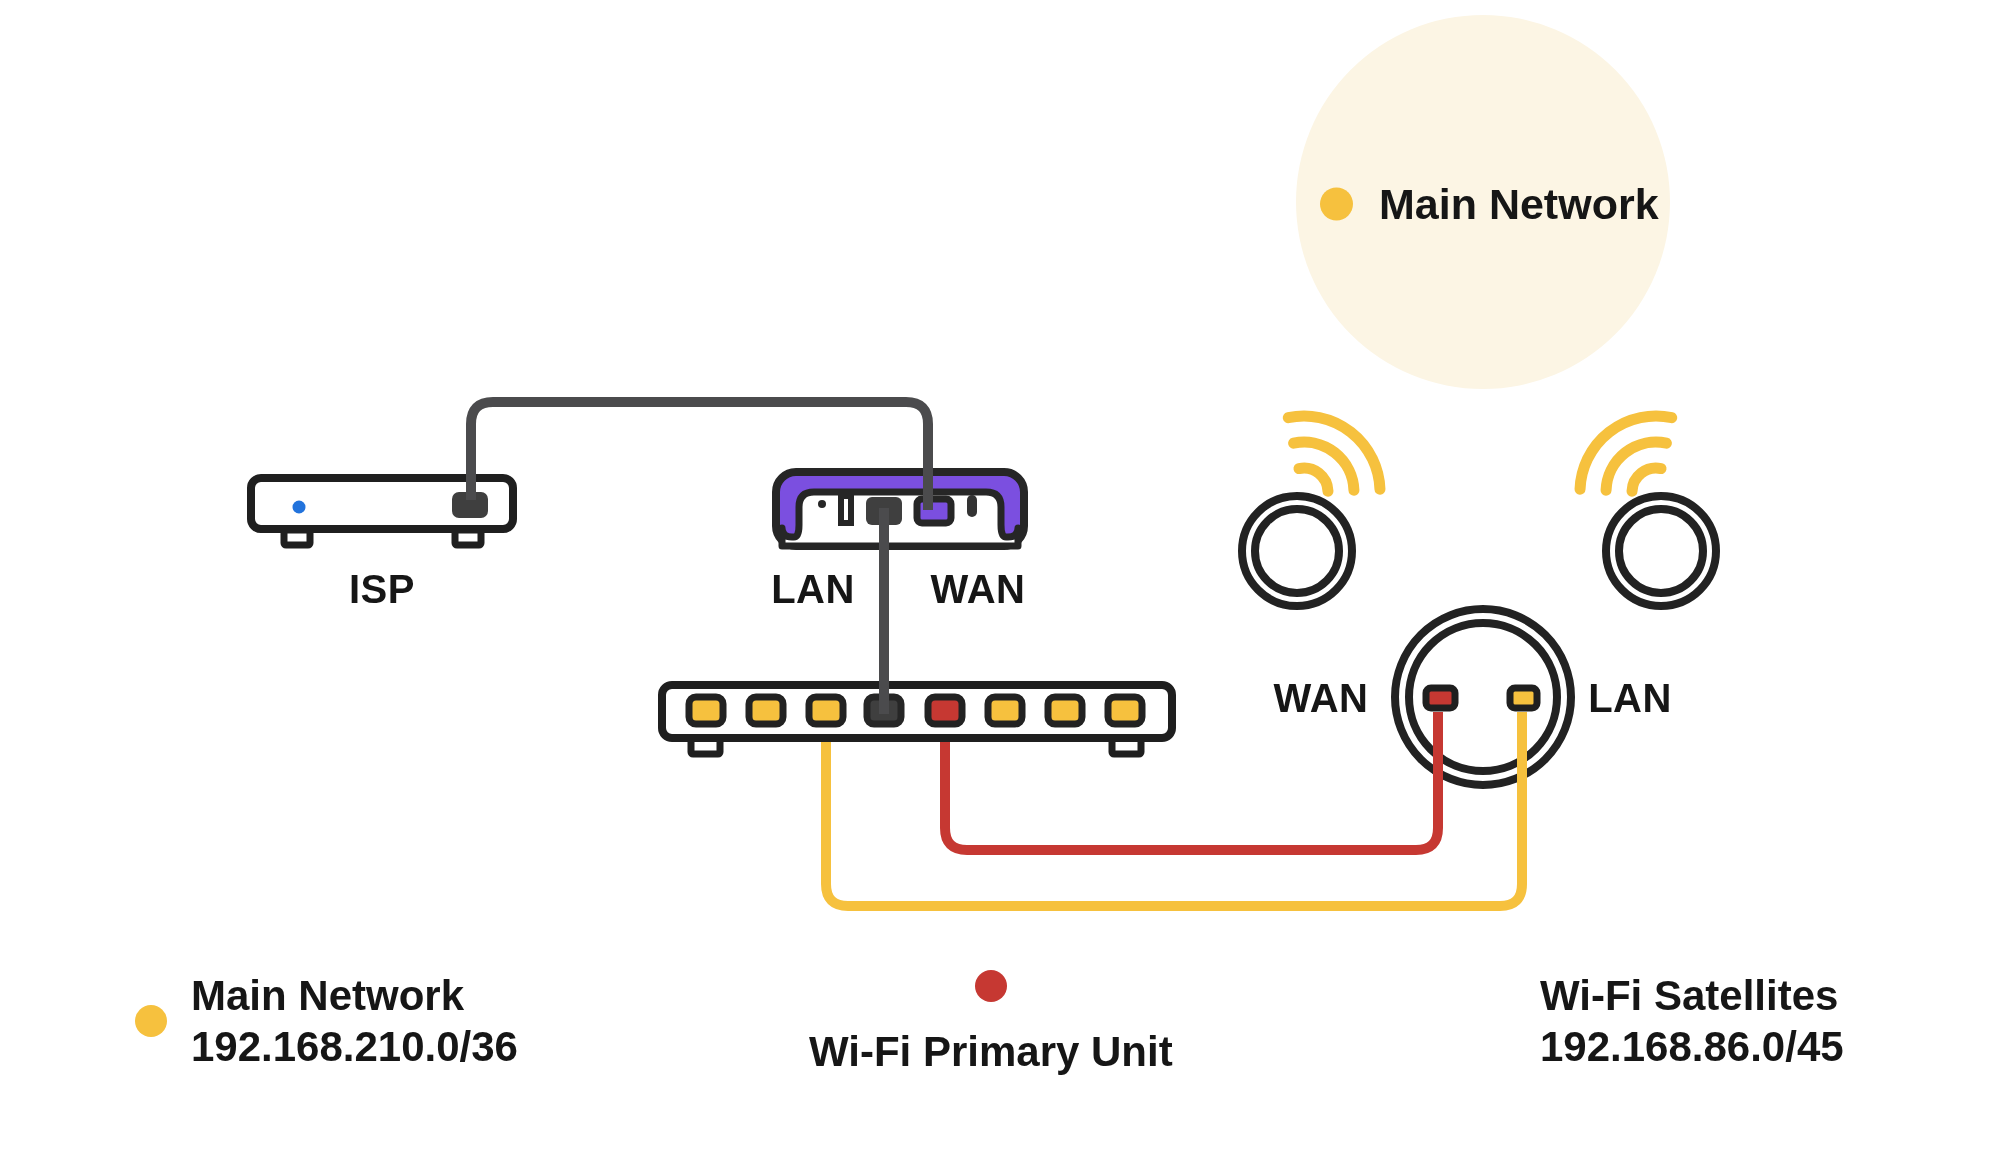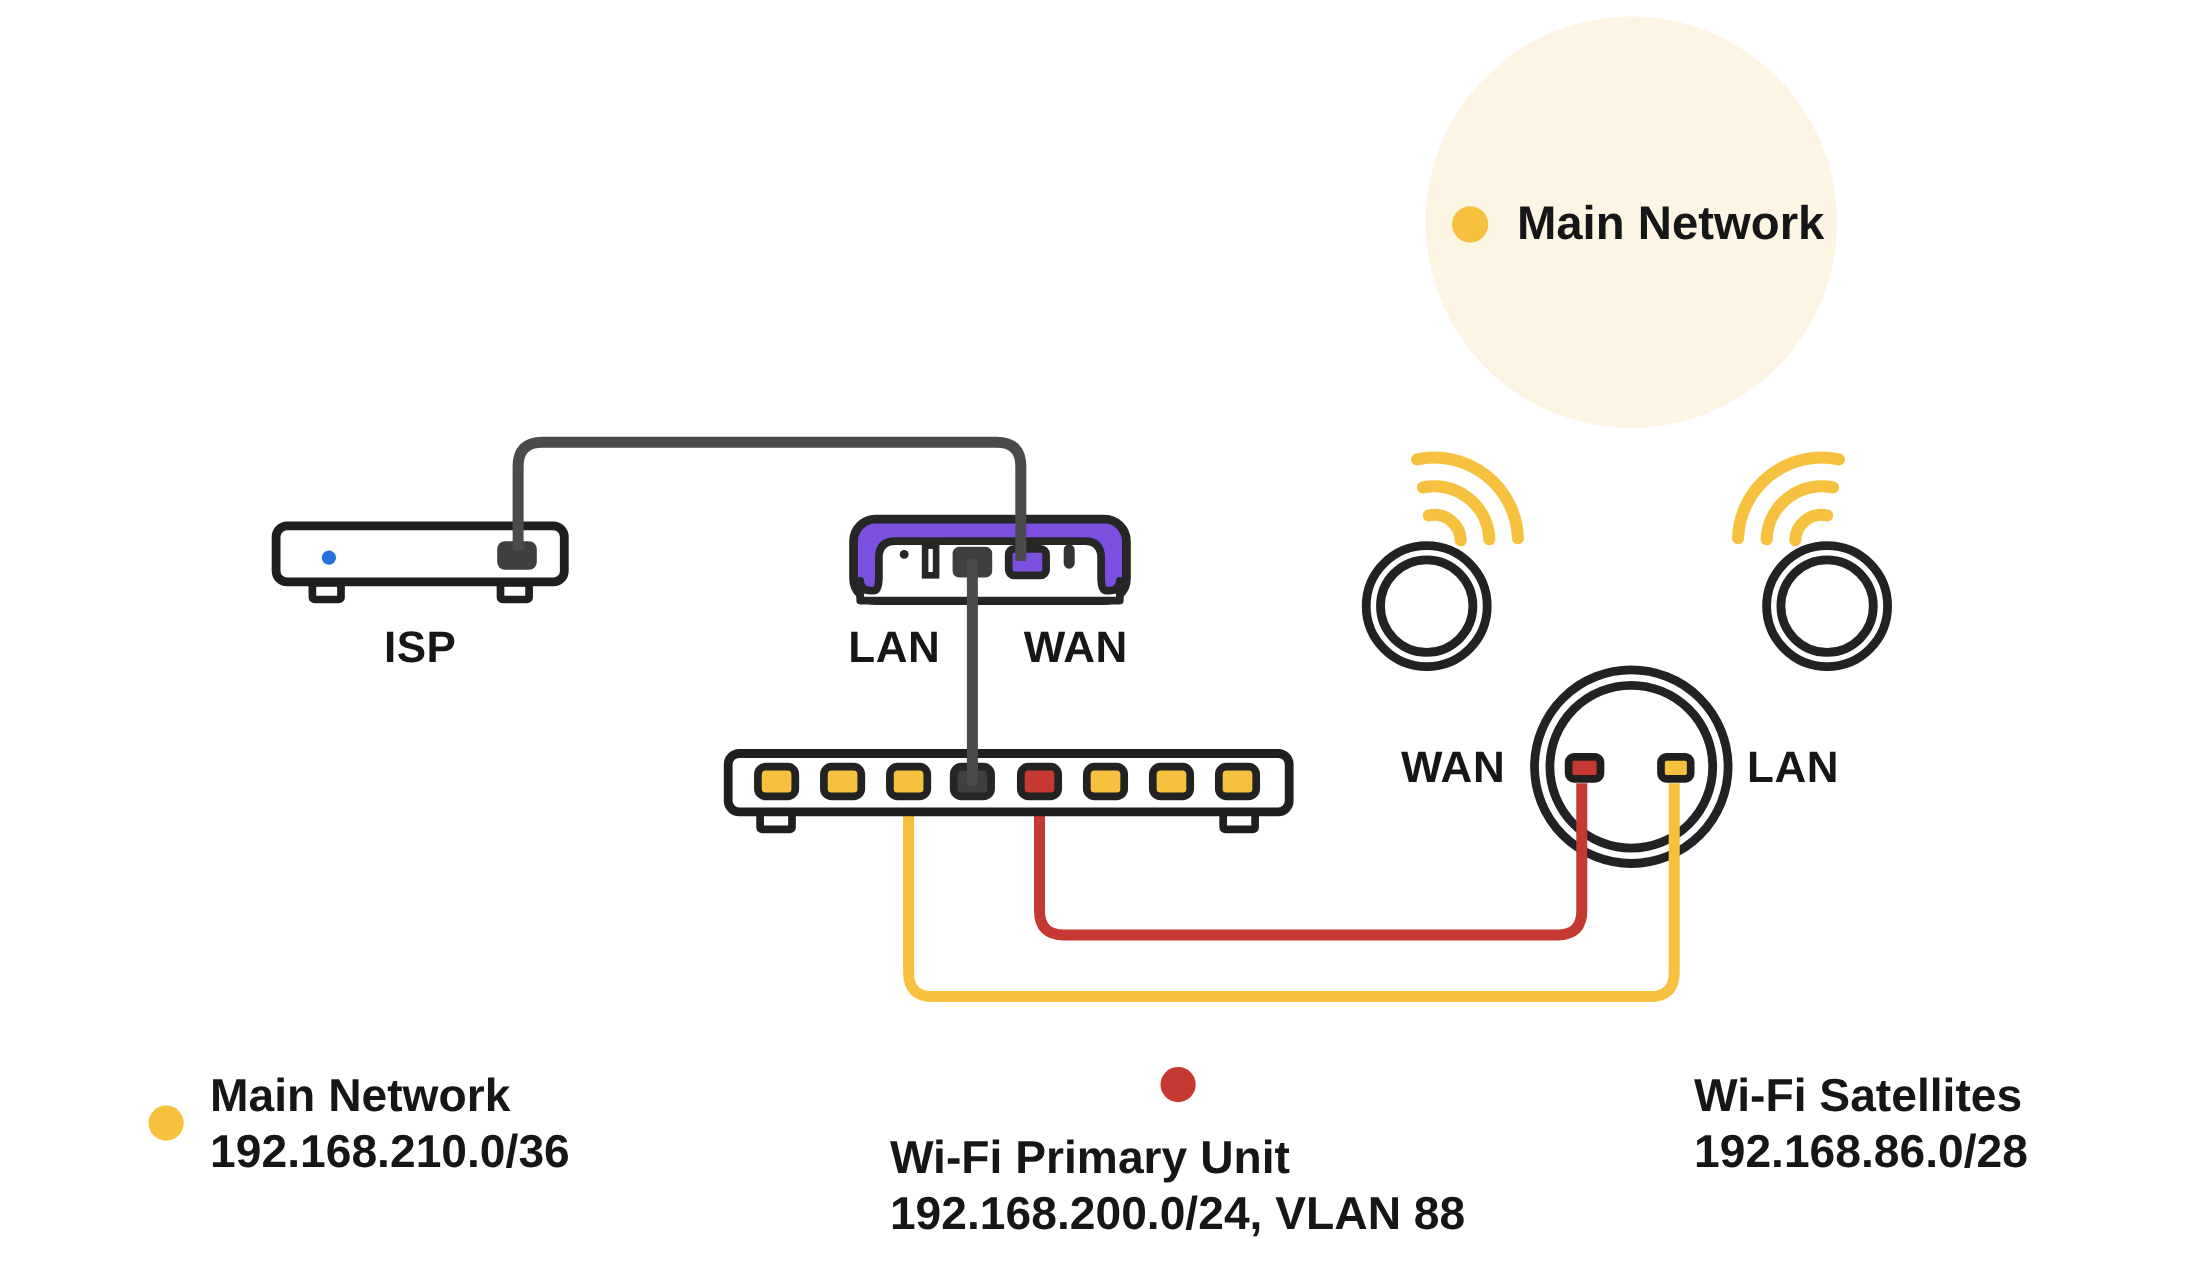"192.168.86.0/28" div { text: 192.168.86.0/28 -> 192.168.86.0/45 }
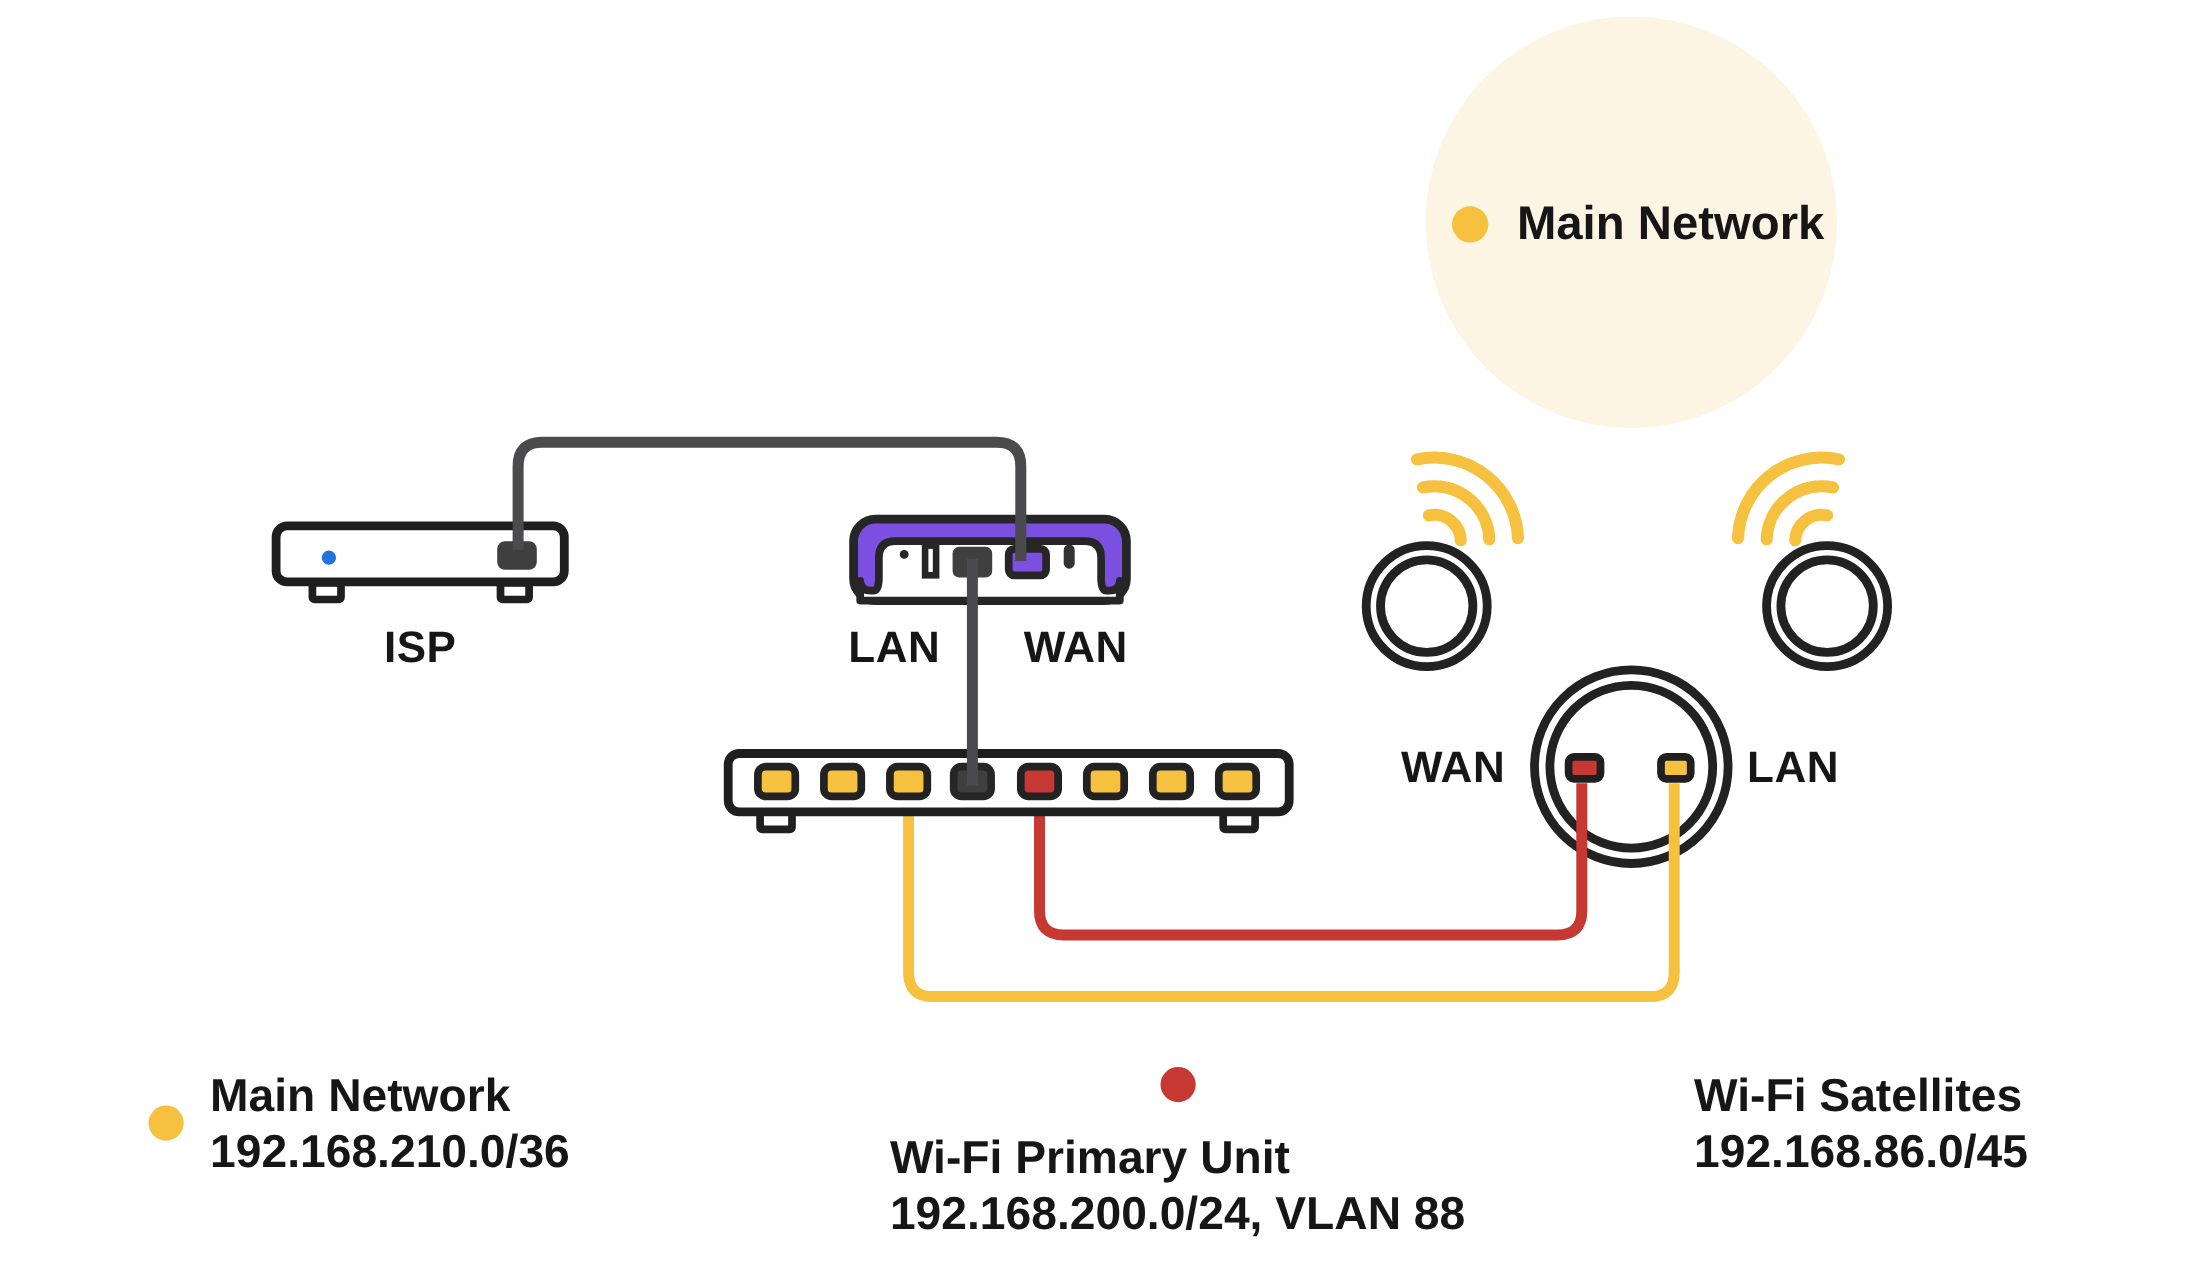"192.168.200.0/24, VLAN 88" div { html: <div>192.168.200.0/24, VLAN 88</div> -> none }
